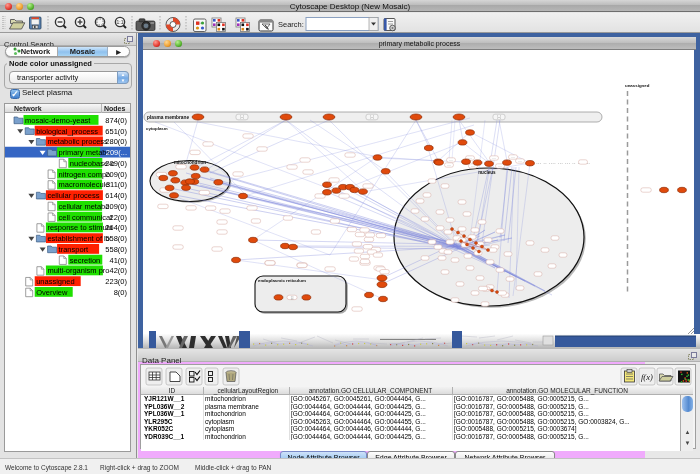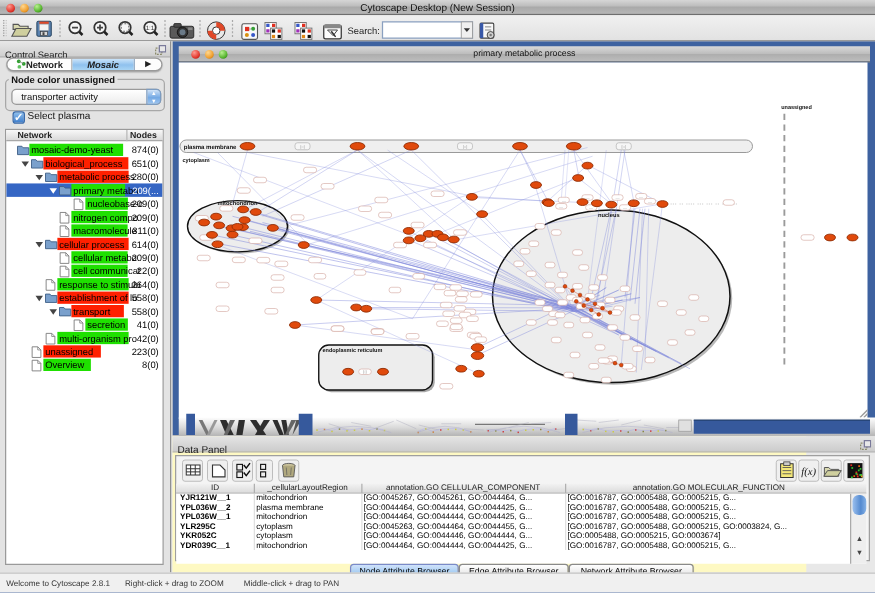"Cytoscape Desktop (New Session)" div.t { text: Session -> Mosaic }
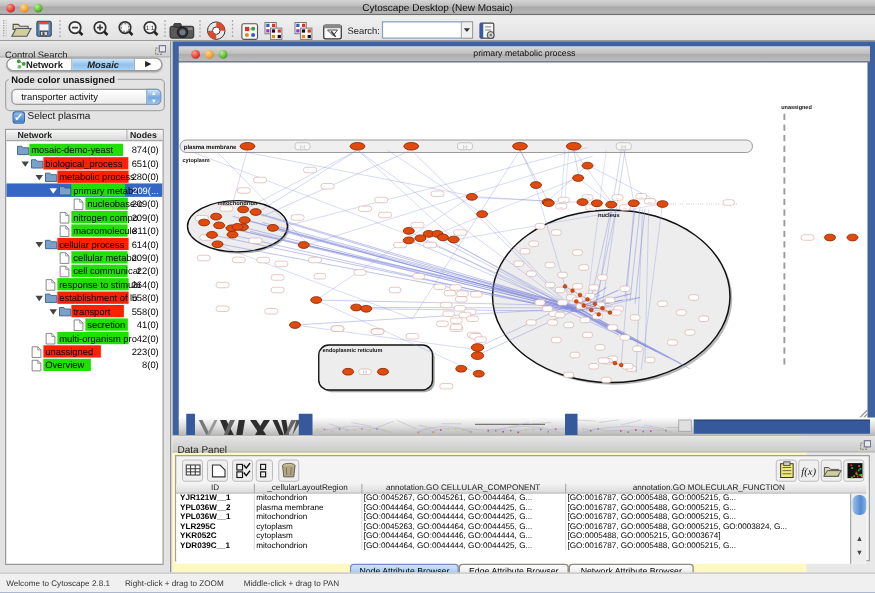"Mosaic" #seg-mos { font-style: italic -> none }
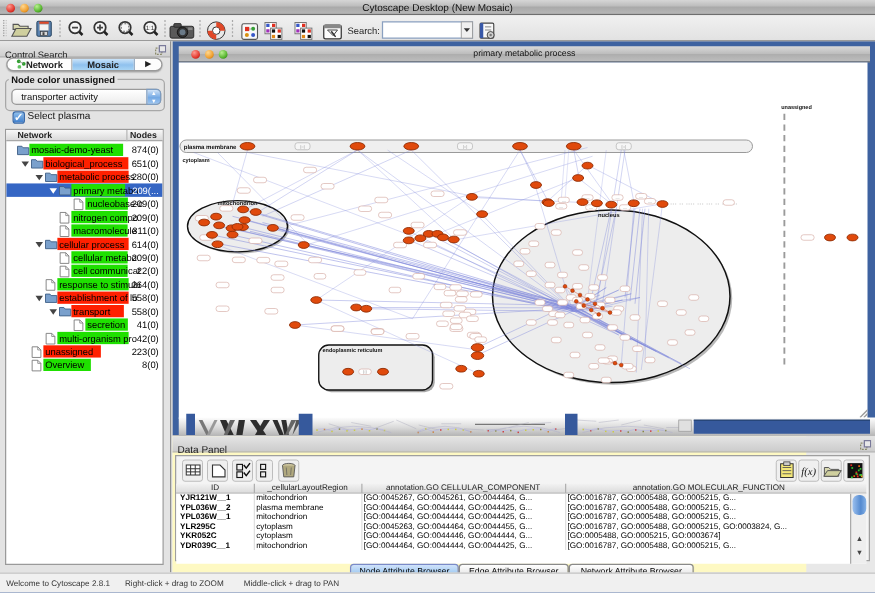"Data Panel" #dp { background: #fef9c3 -> #f0abfc }
